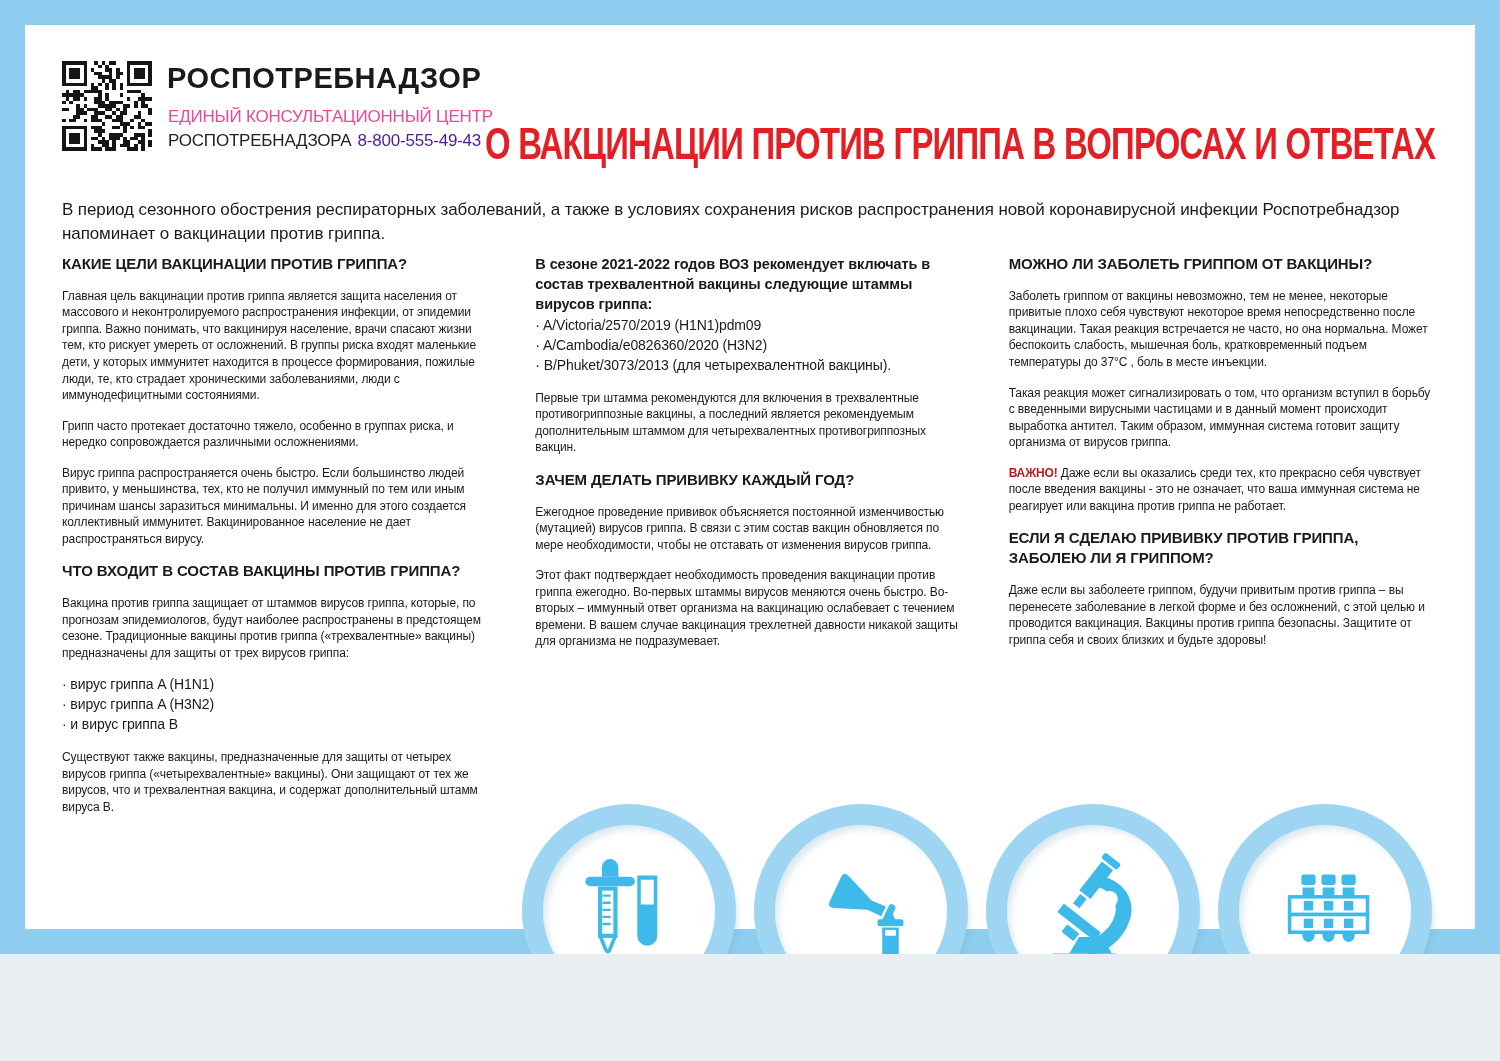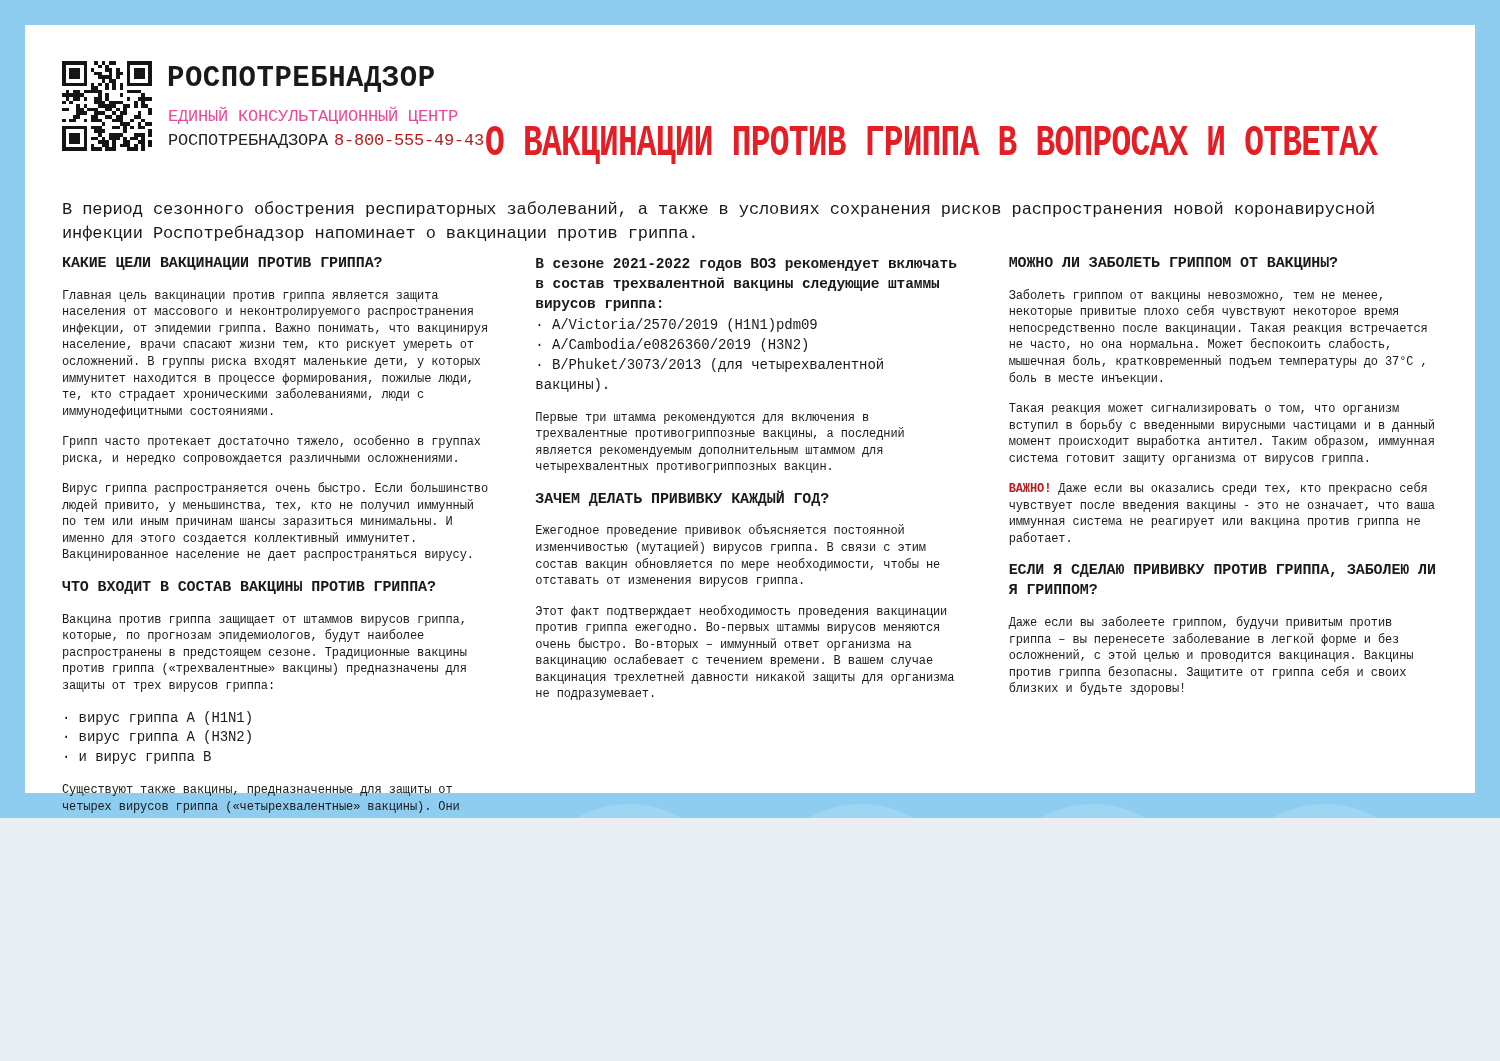"РОСПОТРЕБНАДЗОР" .poster { font-family: Liberation Mono, monospace -> Liberation Sans, sans-serif; height: 818px -> 954px }
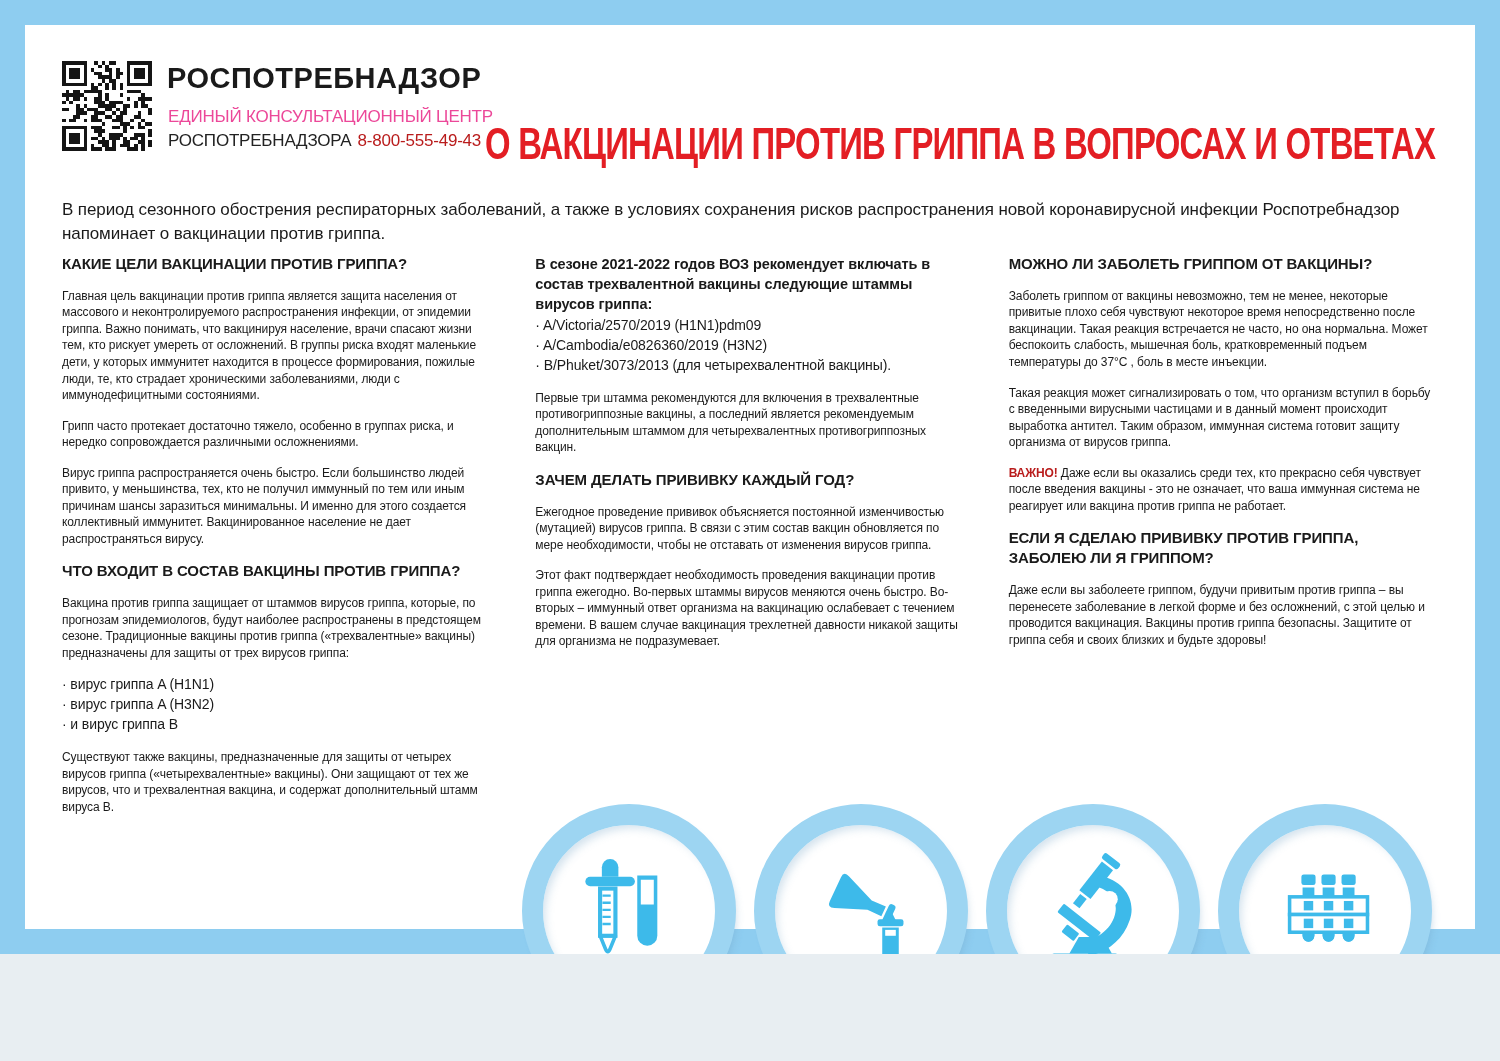"8-800-555-49-43" .phone { color: #b91c1c -> #4c1d95 }
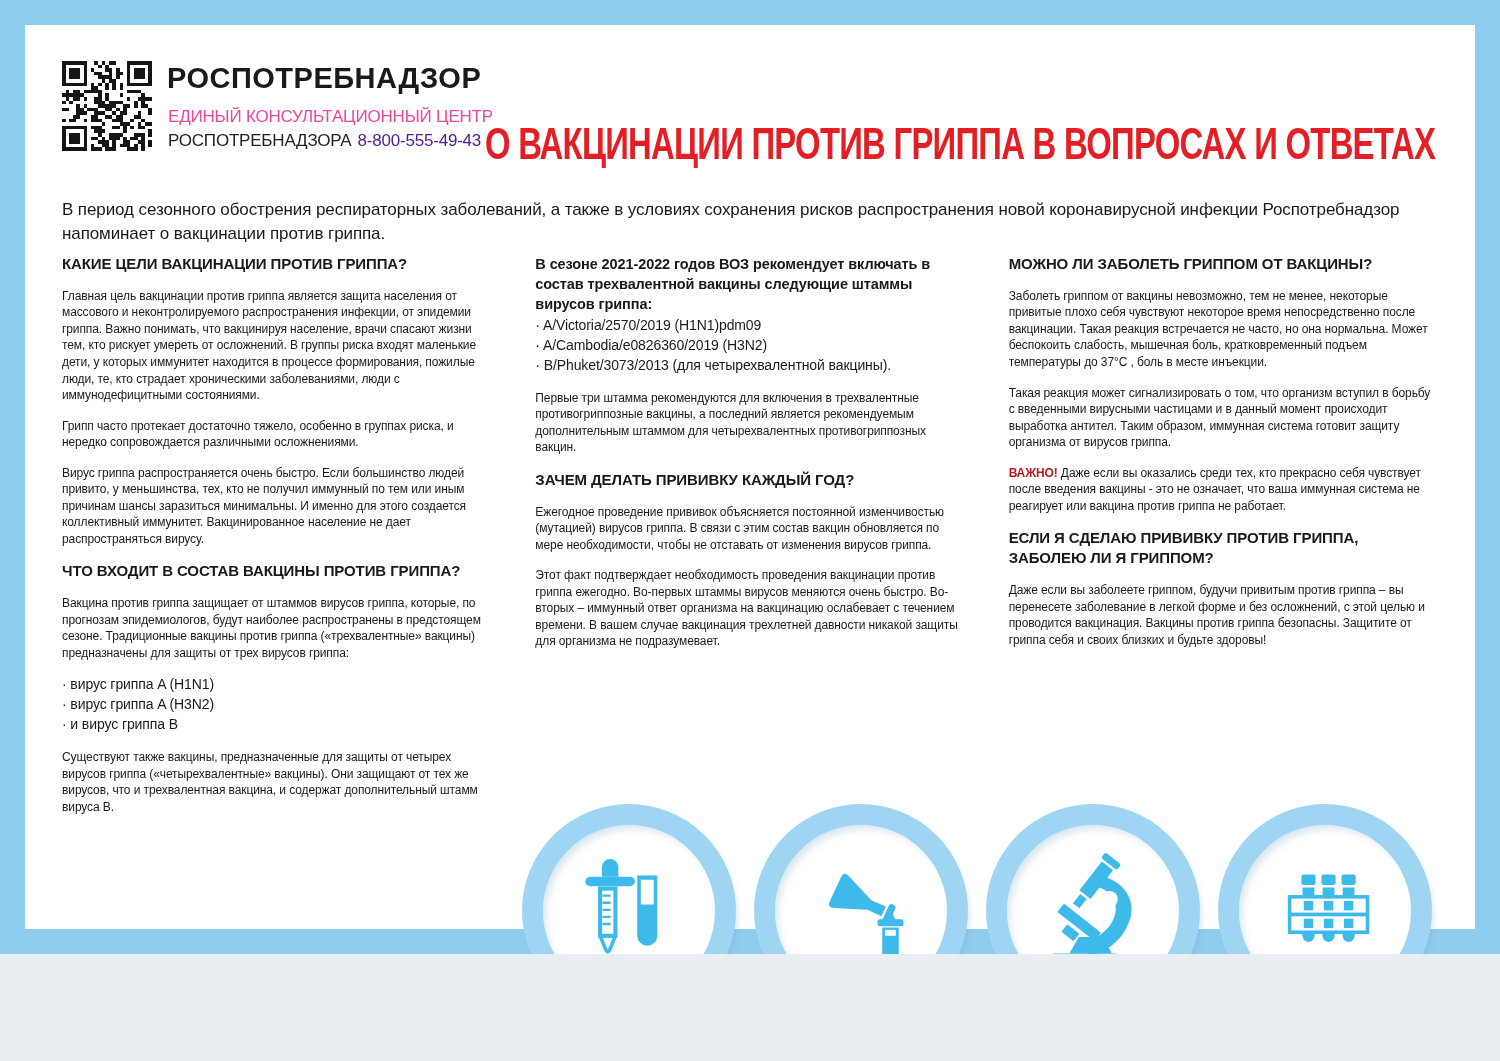"· A/Cambodia/e0826360/2019 (H3N2)" div.li { text: A/Cambodia/e0826360/2019 -> A/Cambodia/e0826360/2020 }
